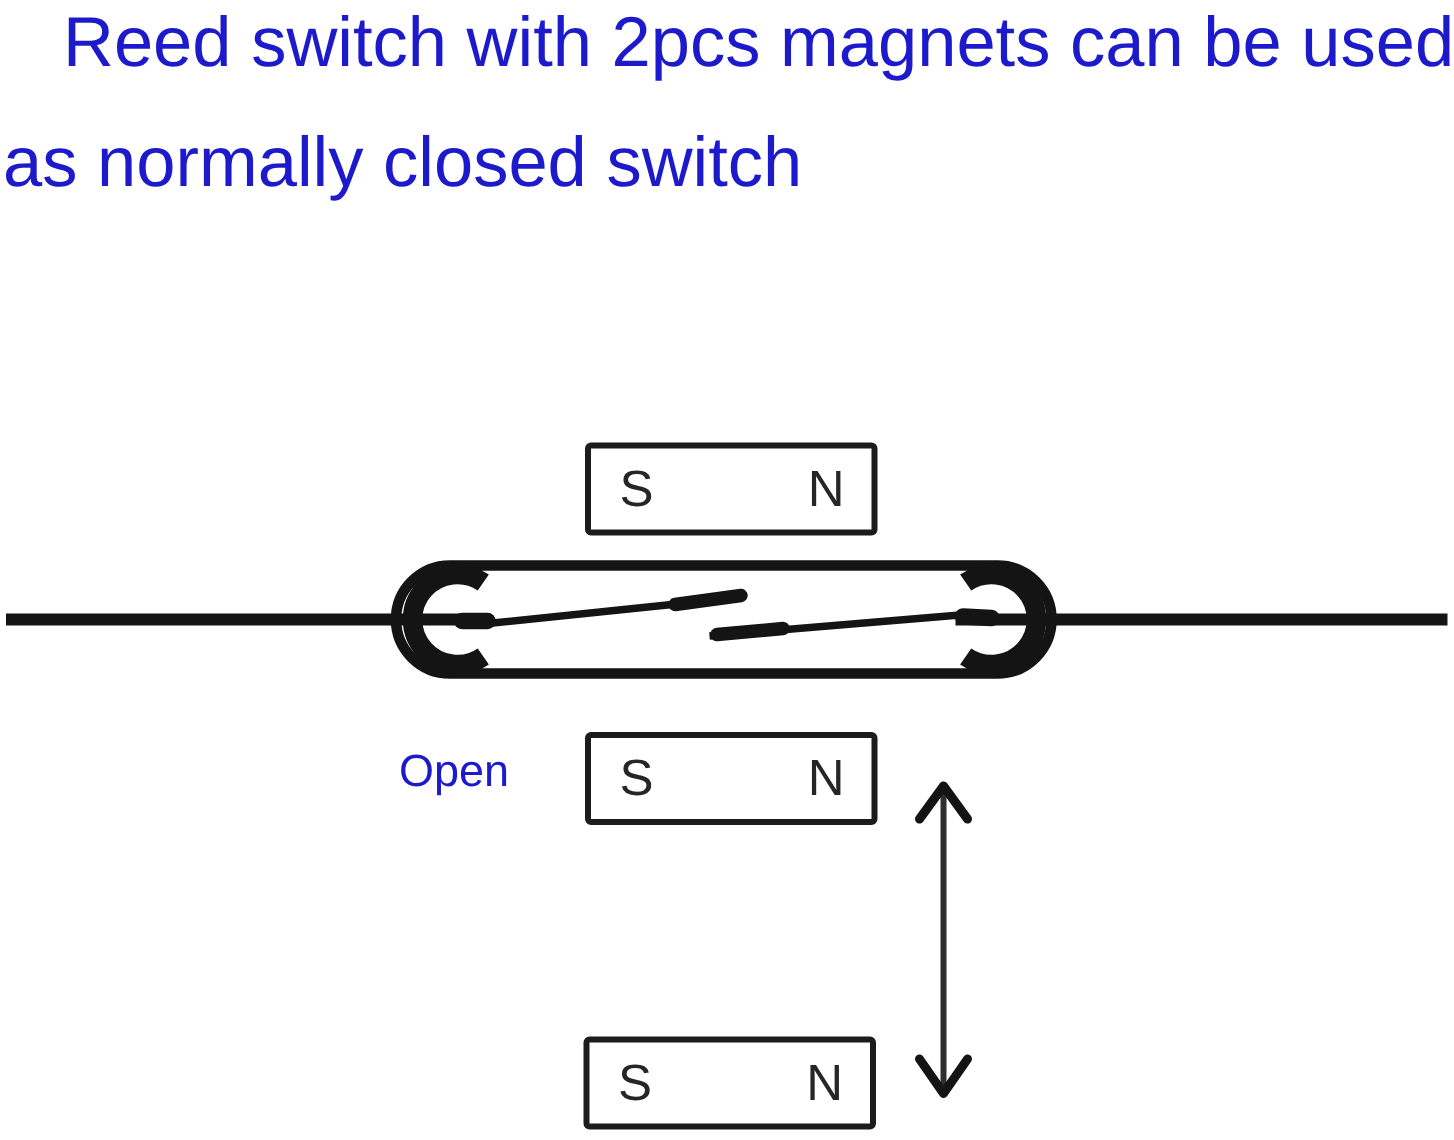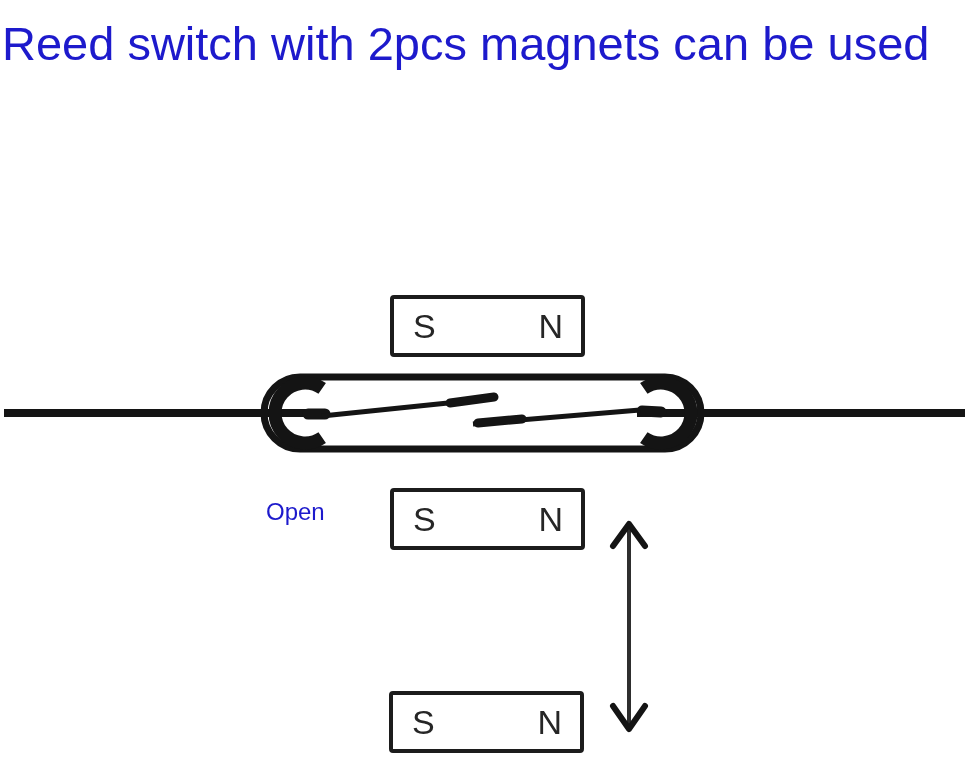"Reed switch with 2pcs magnets" .title-line.l1 { margin-left: none -> 40px; top: 20px -> 4px }
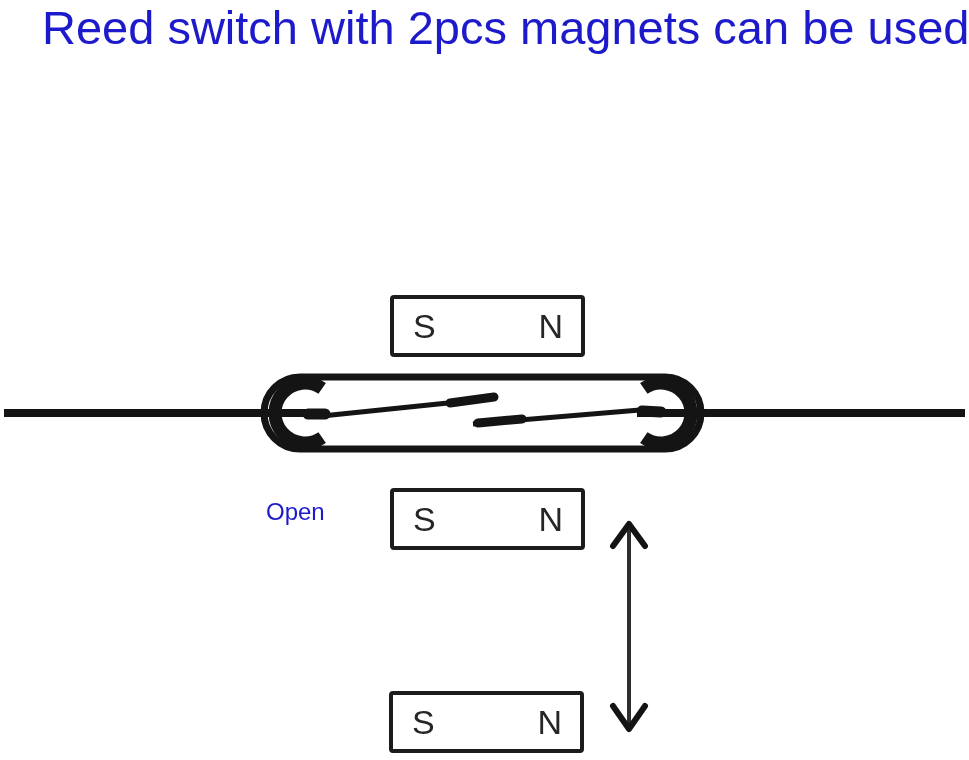"as normally closed switch" div.title-line { html: none -> <div>as normally closed switch</div> }
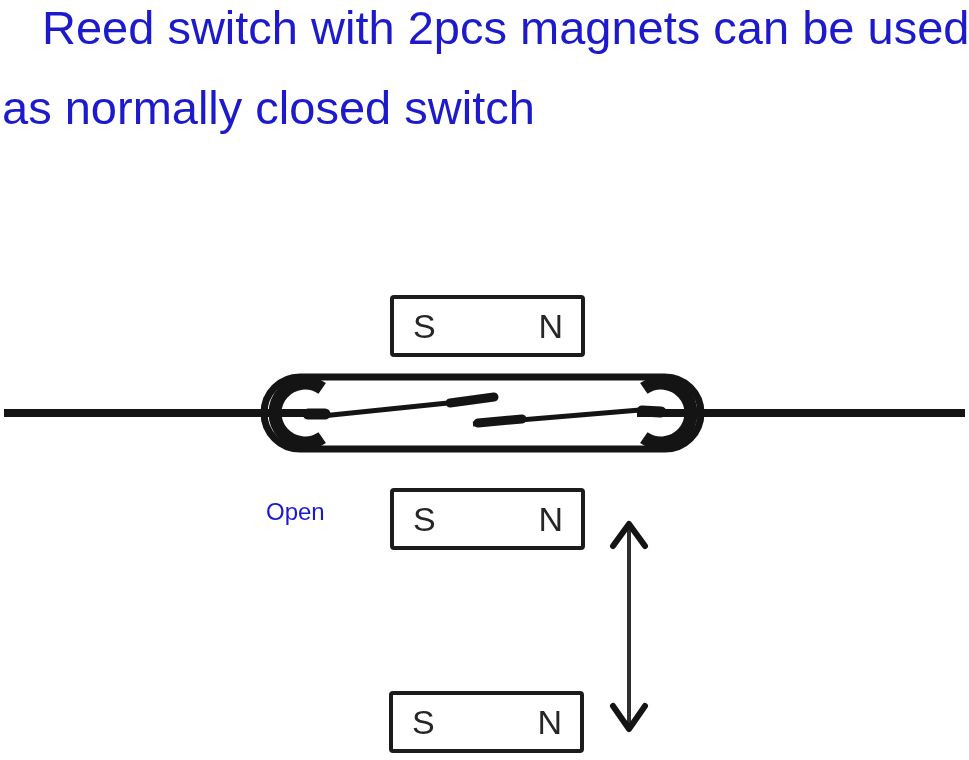"Open" .state-label { font-size: 24px -> 30px }
